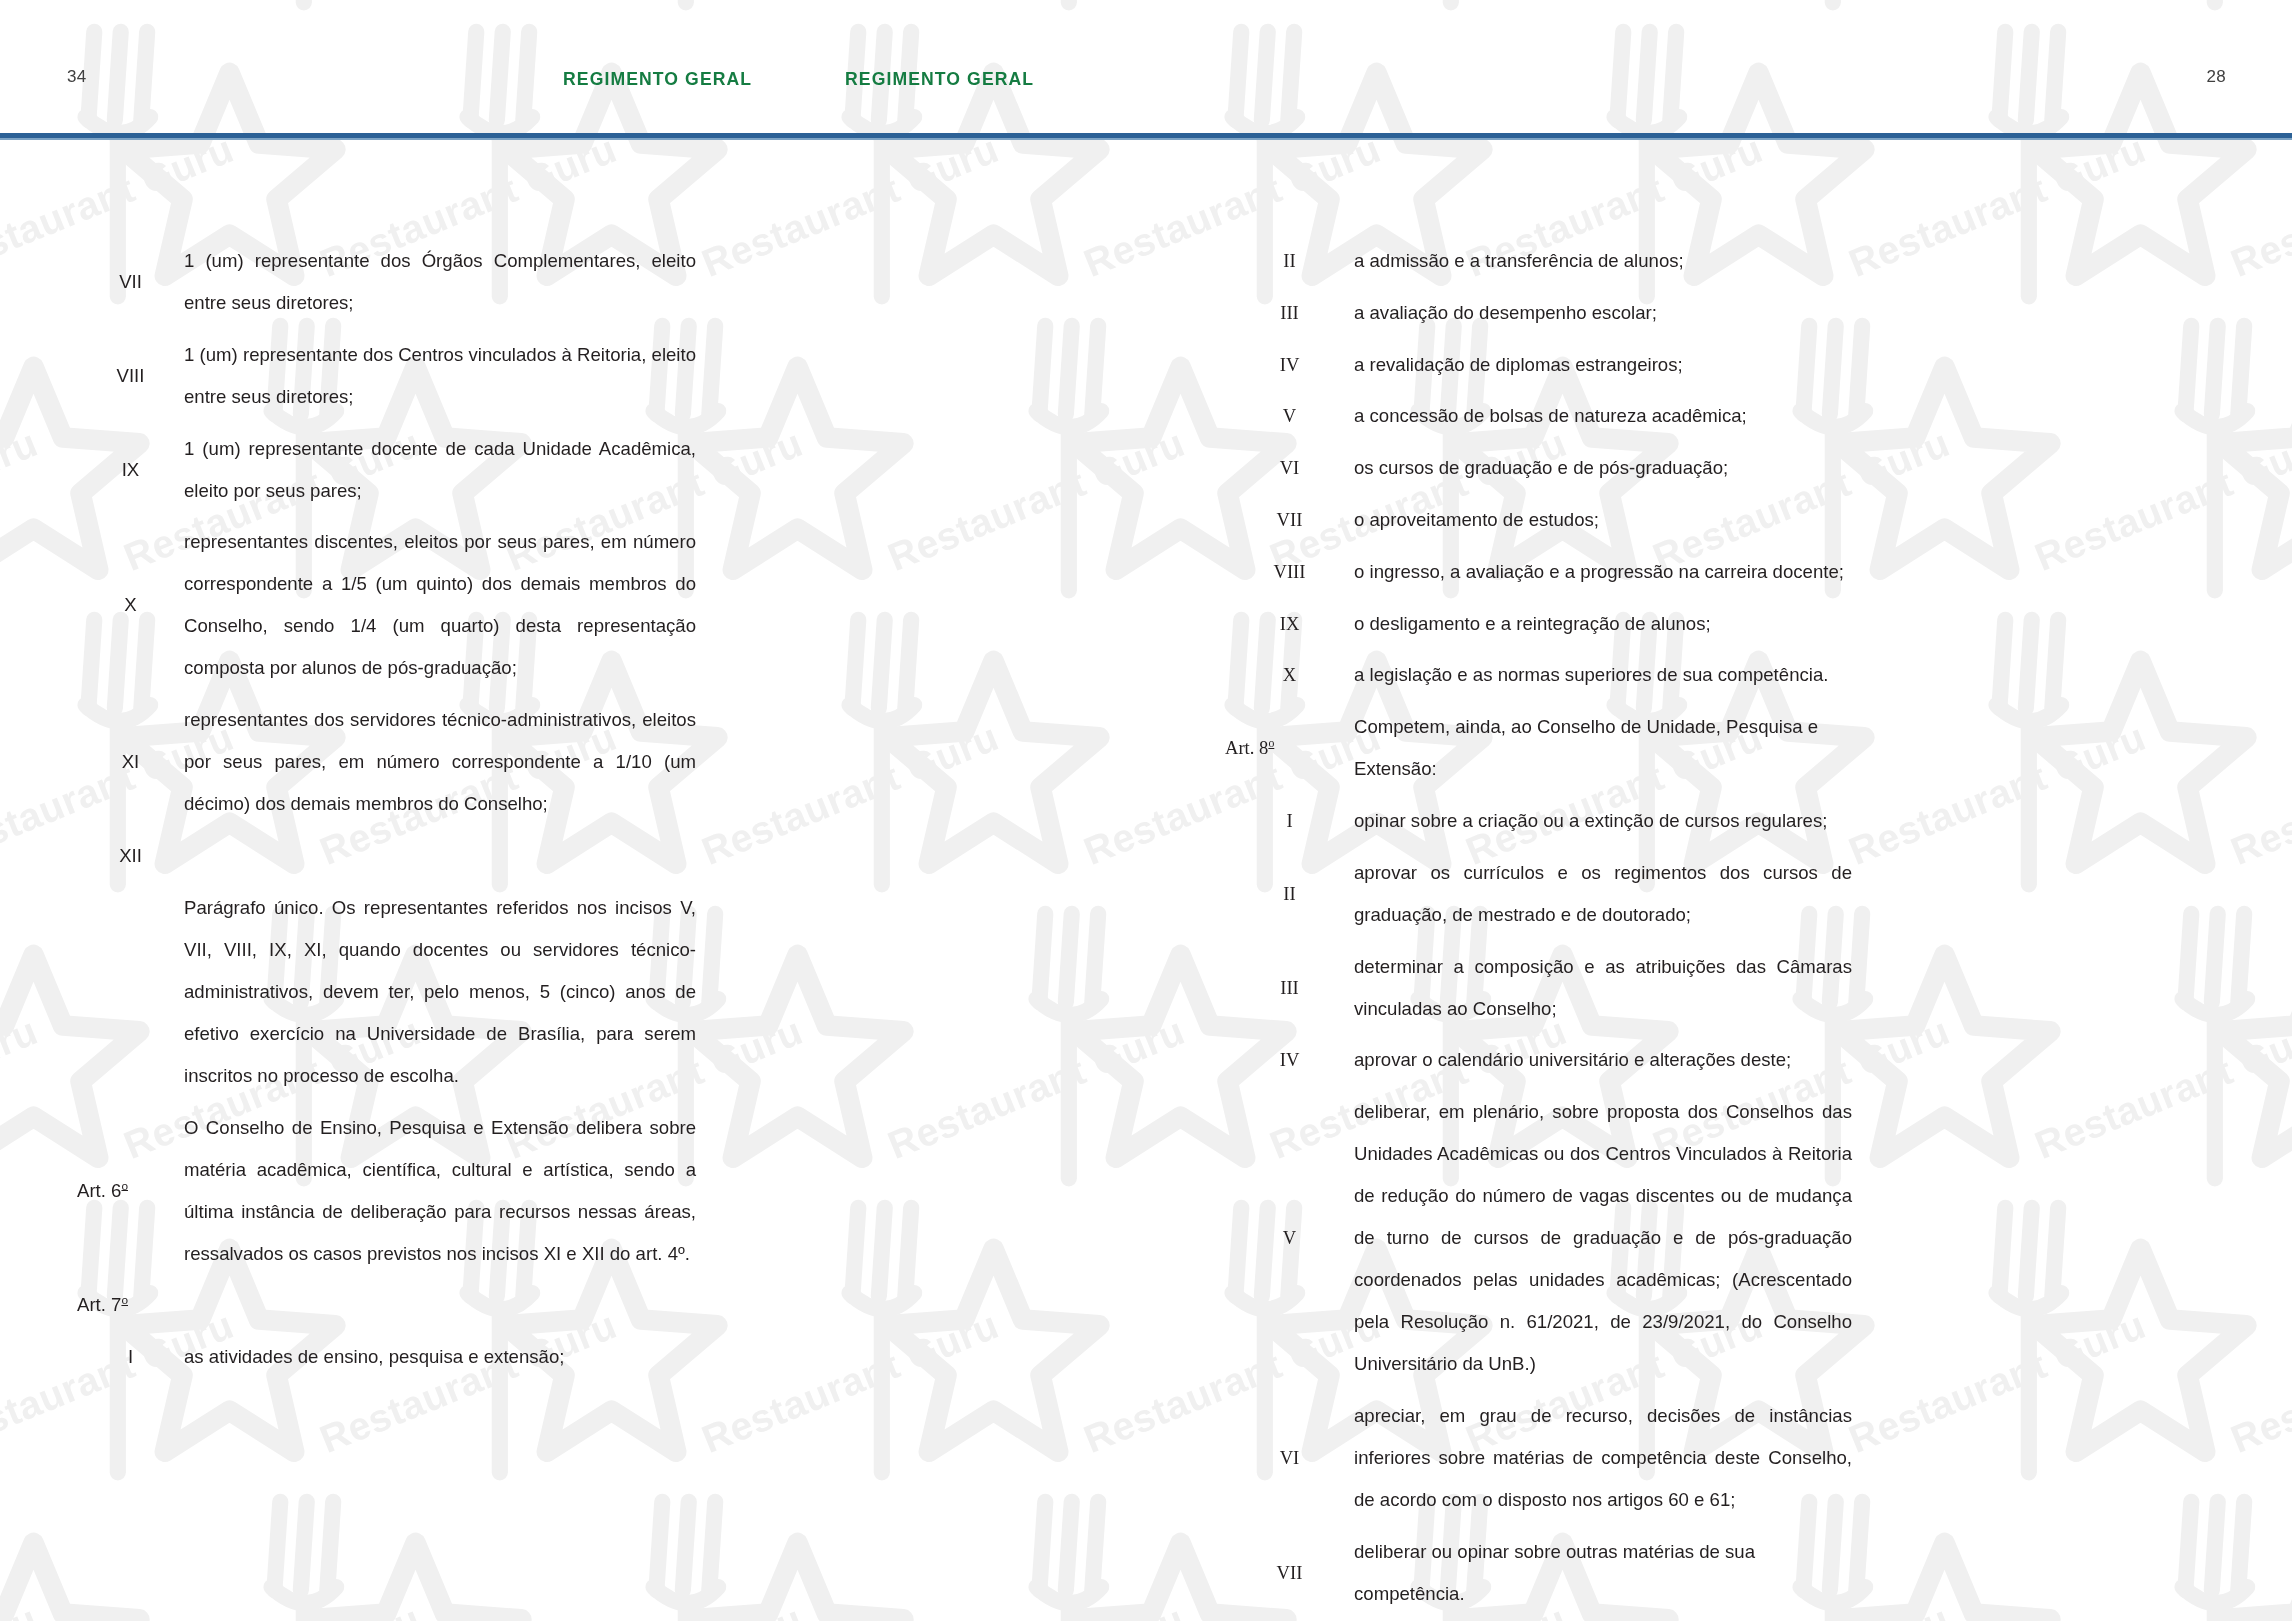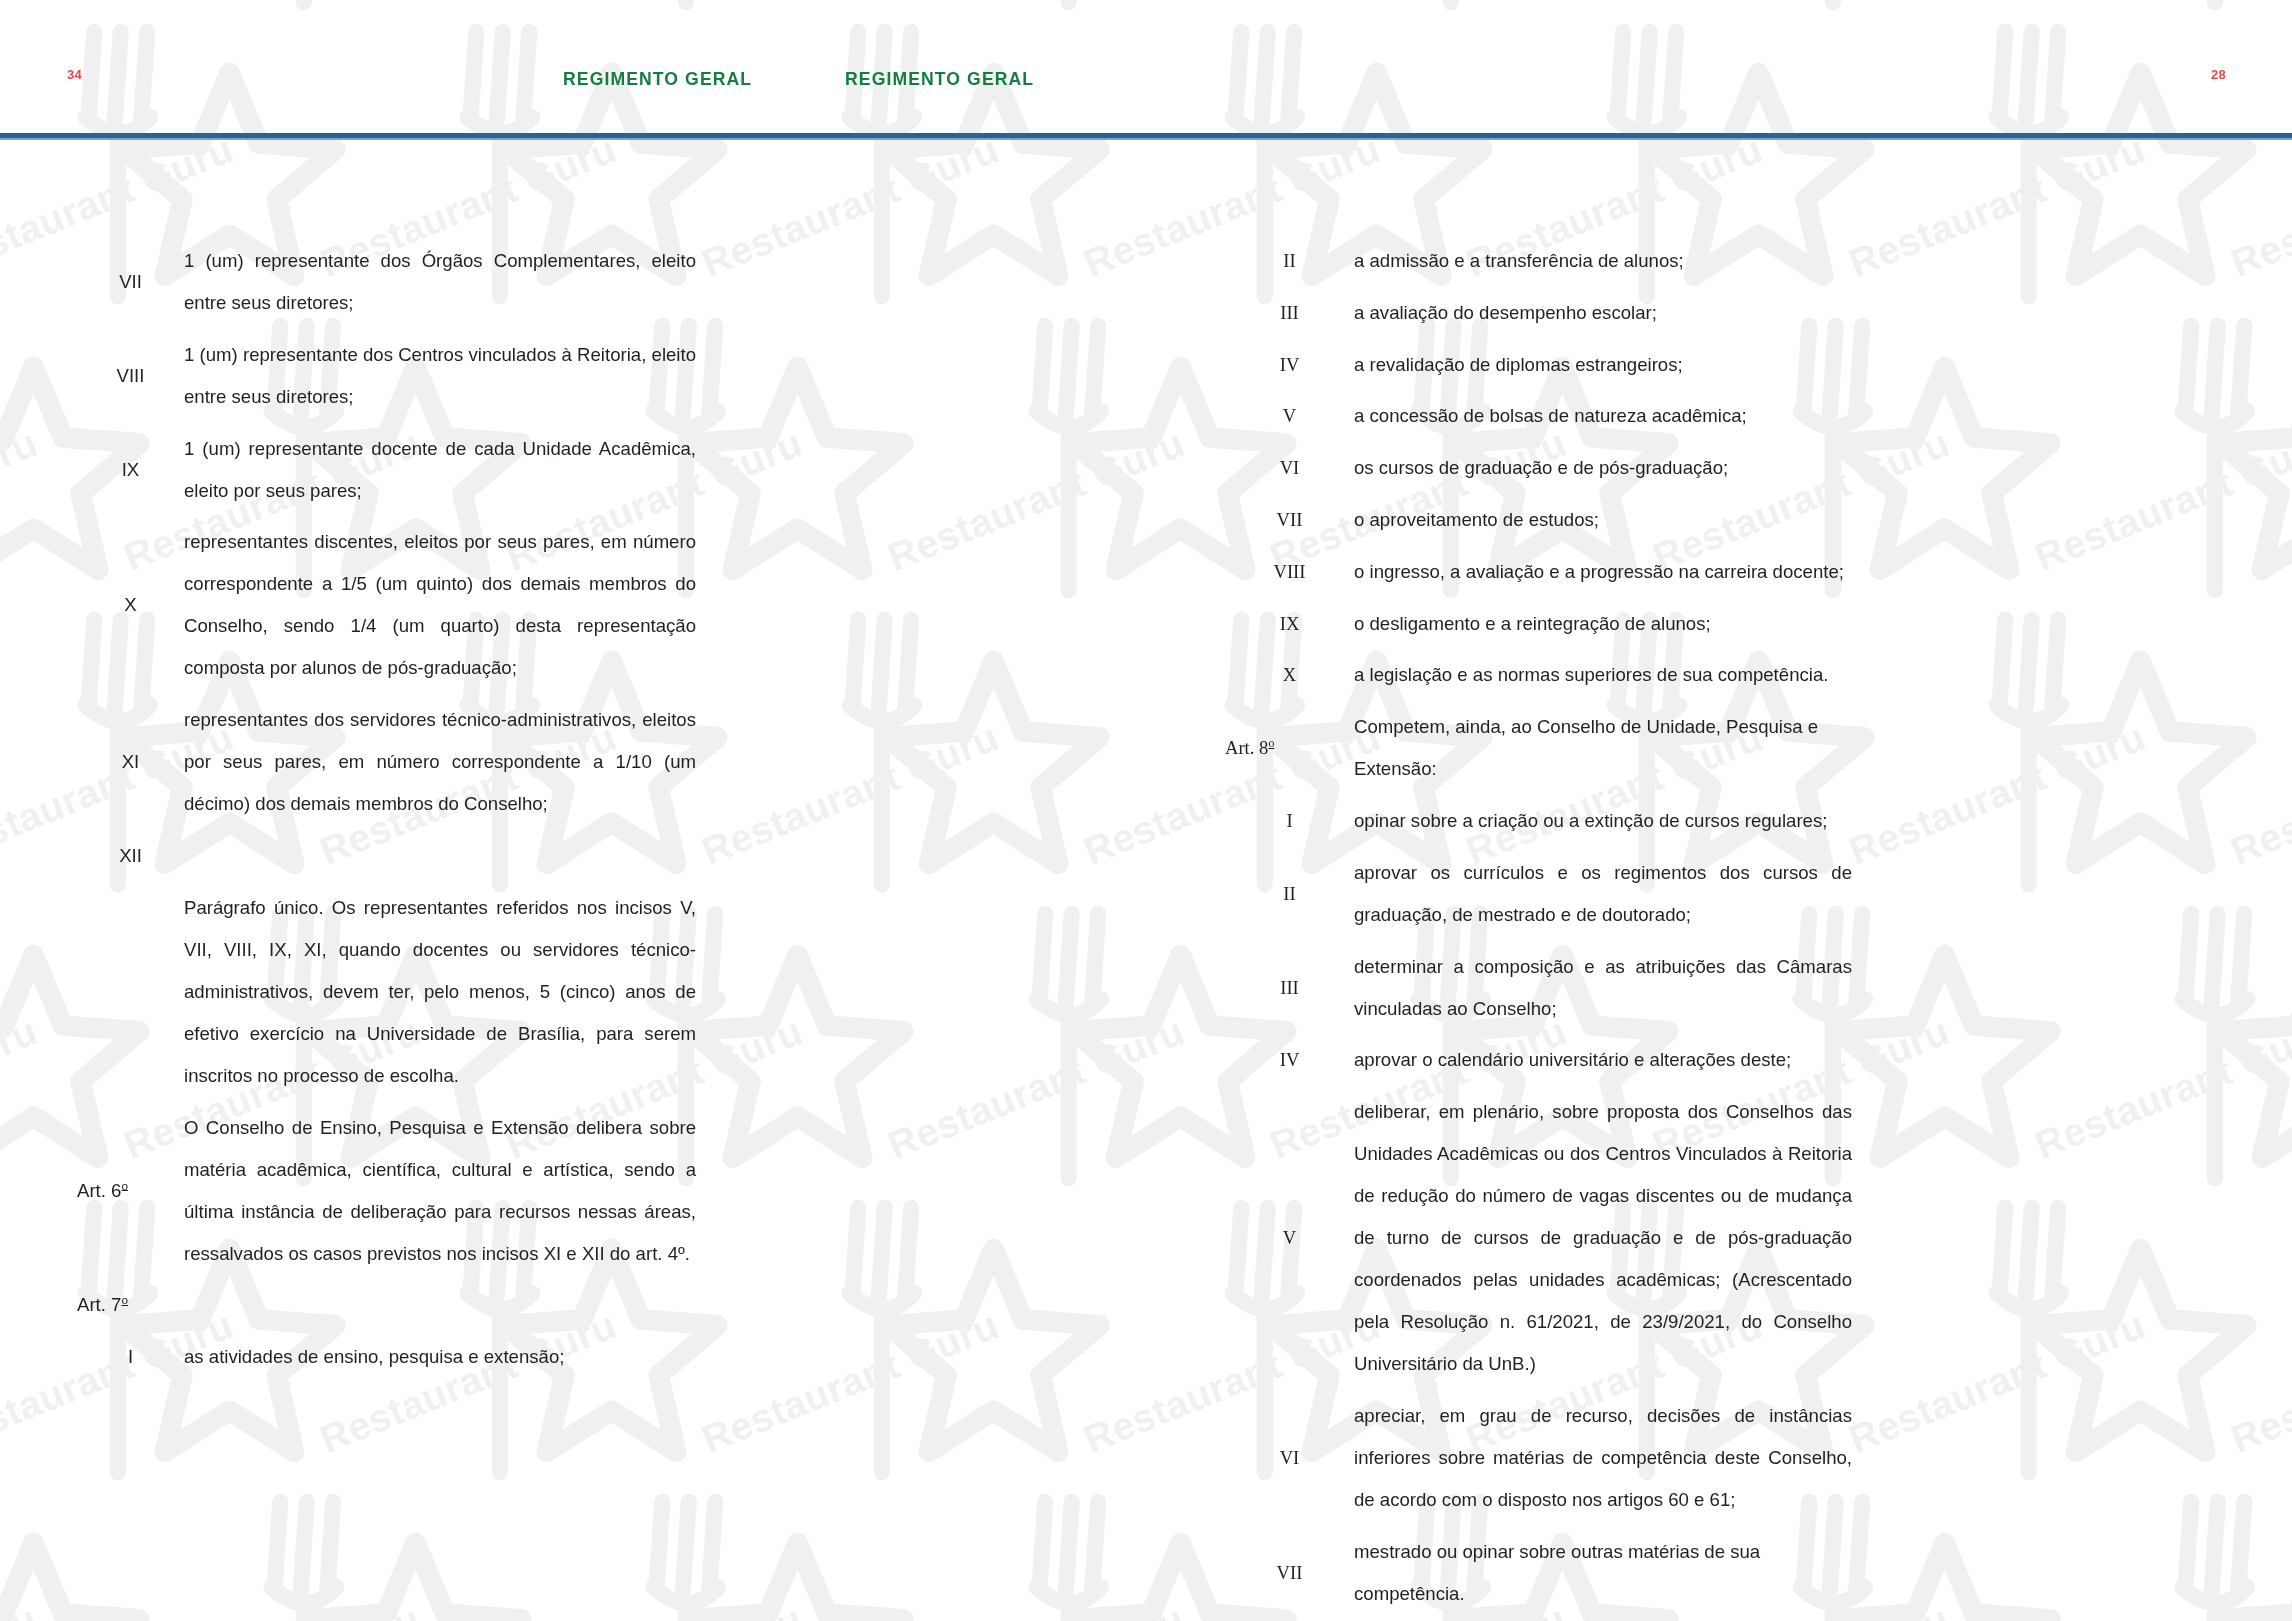"34" .page-folio { color: #ef4444 -> #404040; font-size: 13px -> 17px; font-weight: bold -> normal }
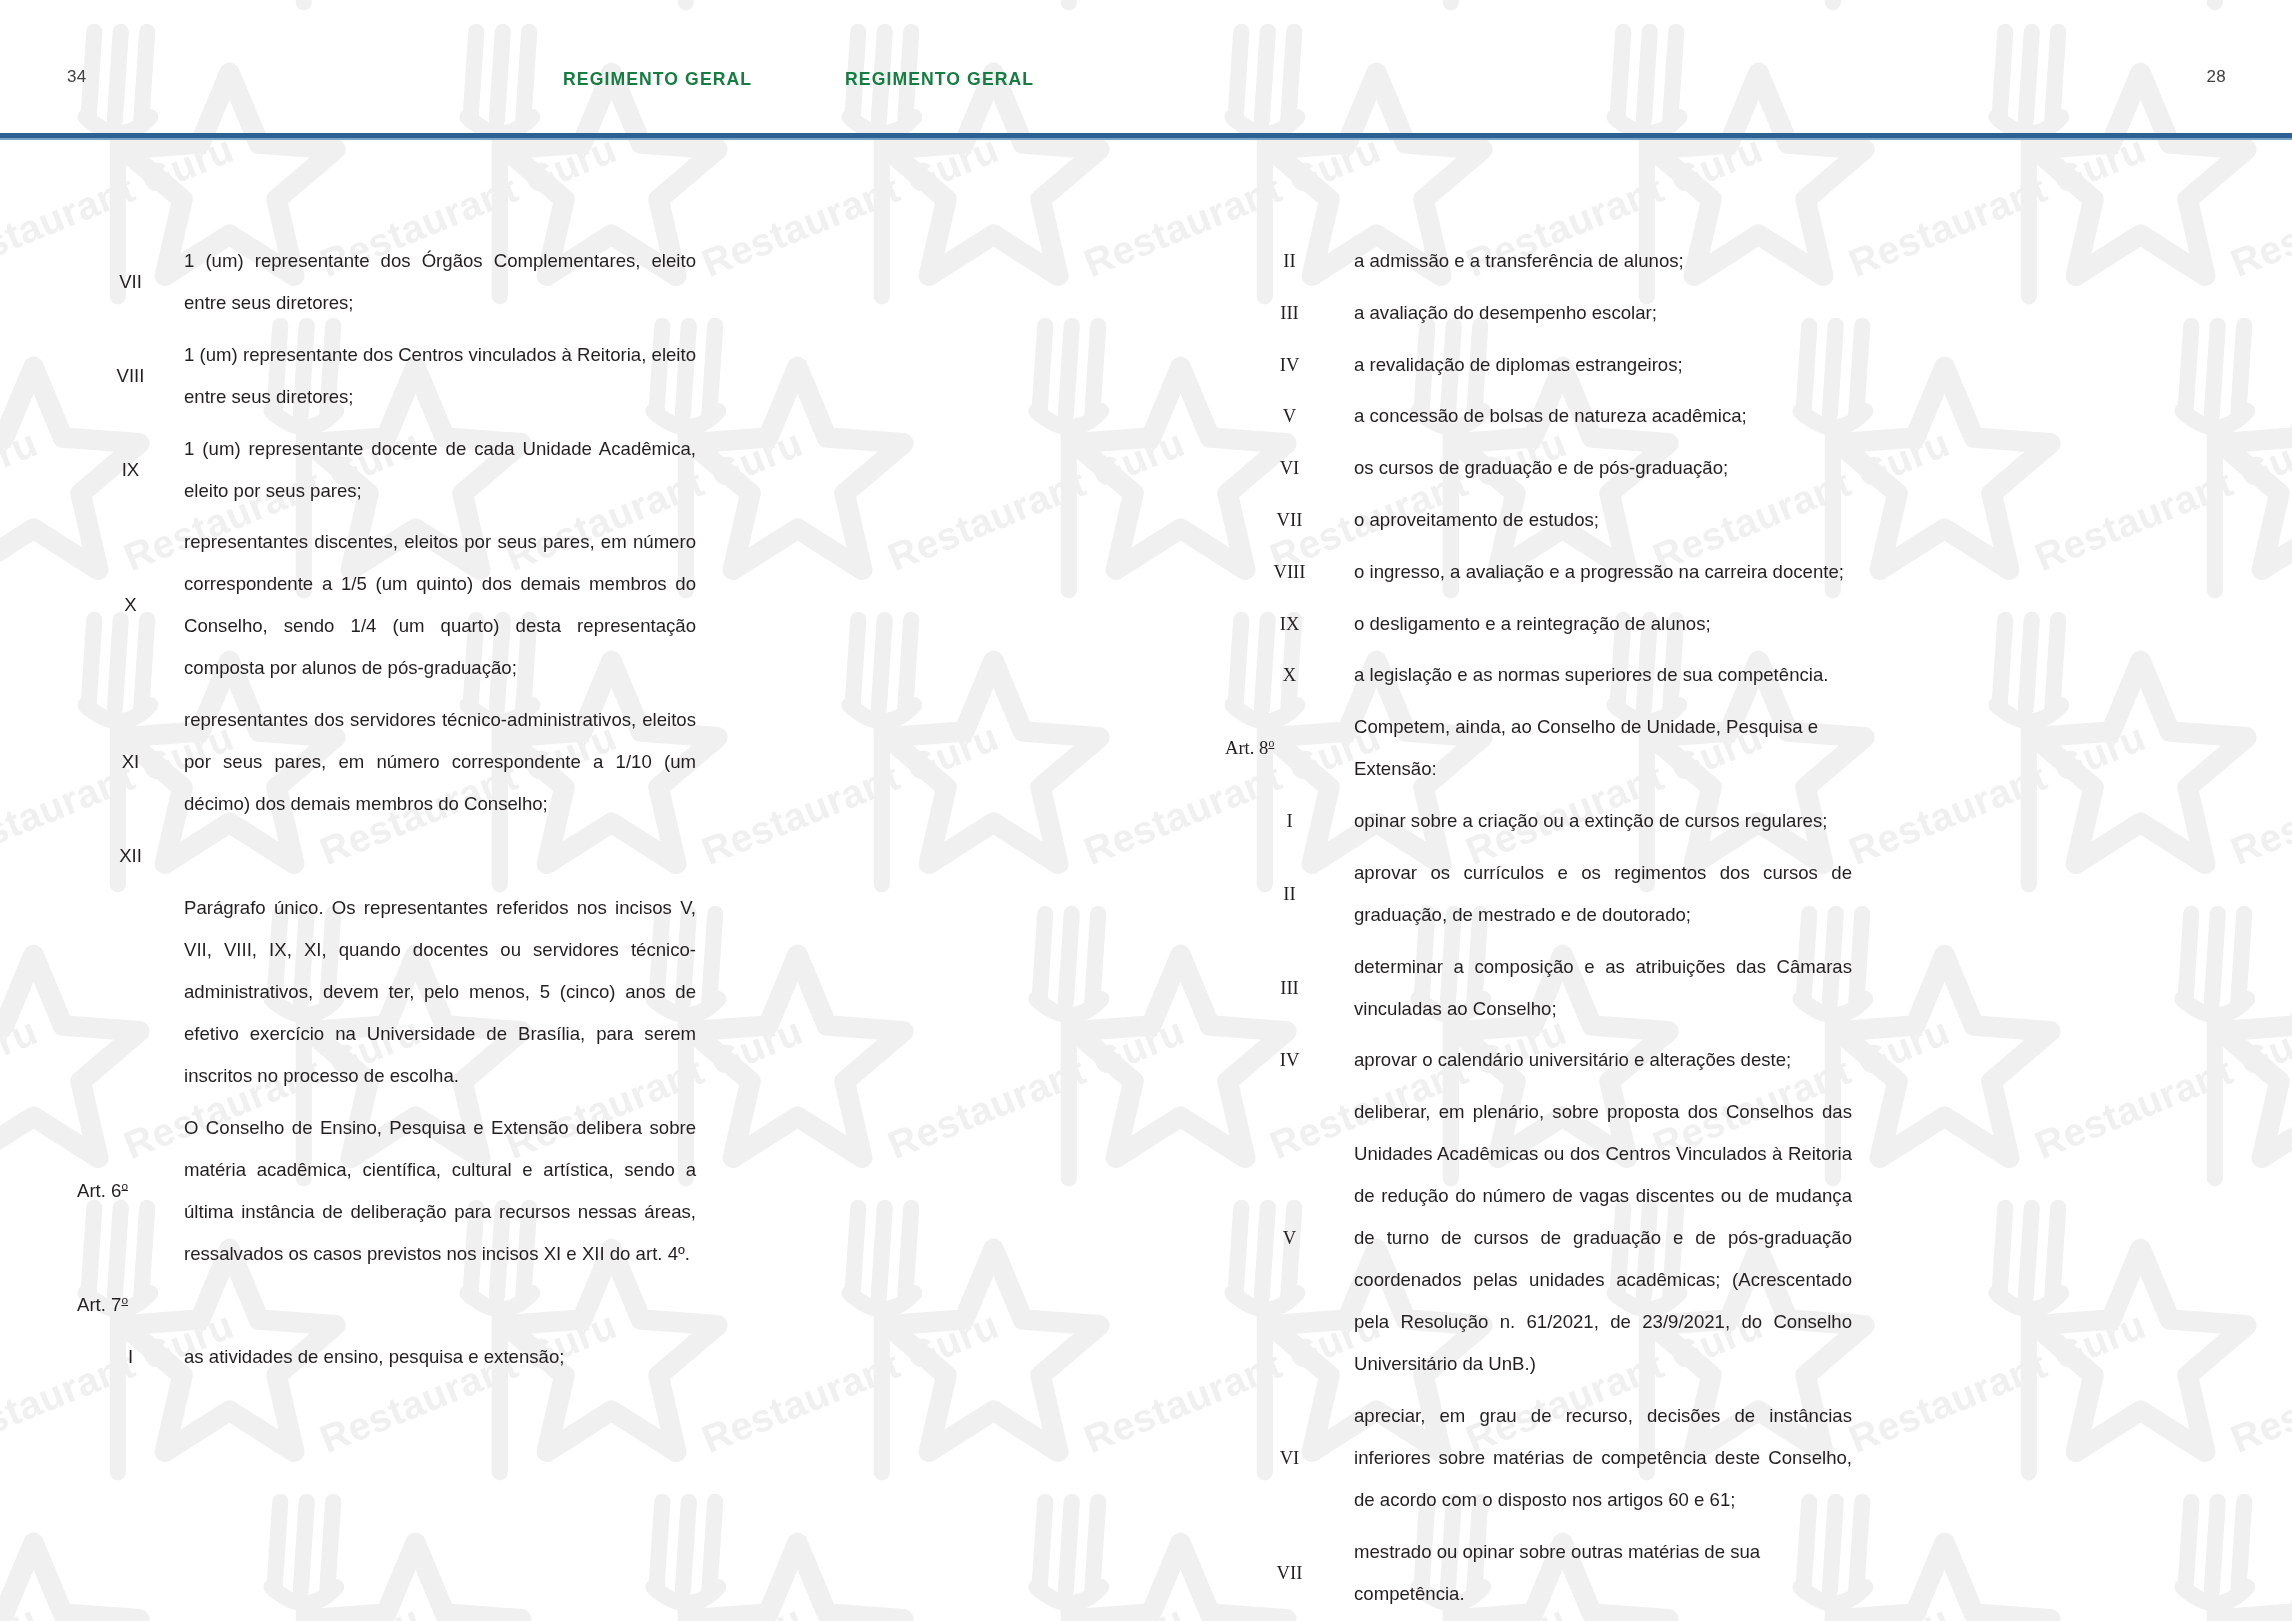"mestrado ou opinar sobre outras" div.clause-body { text: mestrado -> deliberar }
